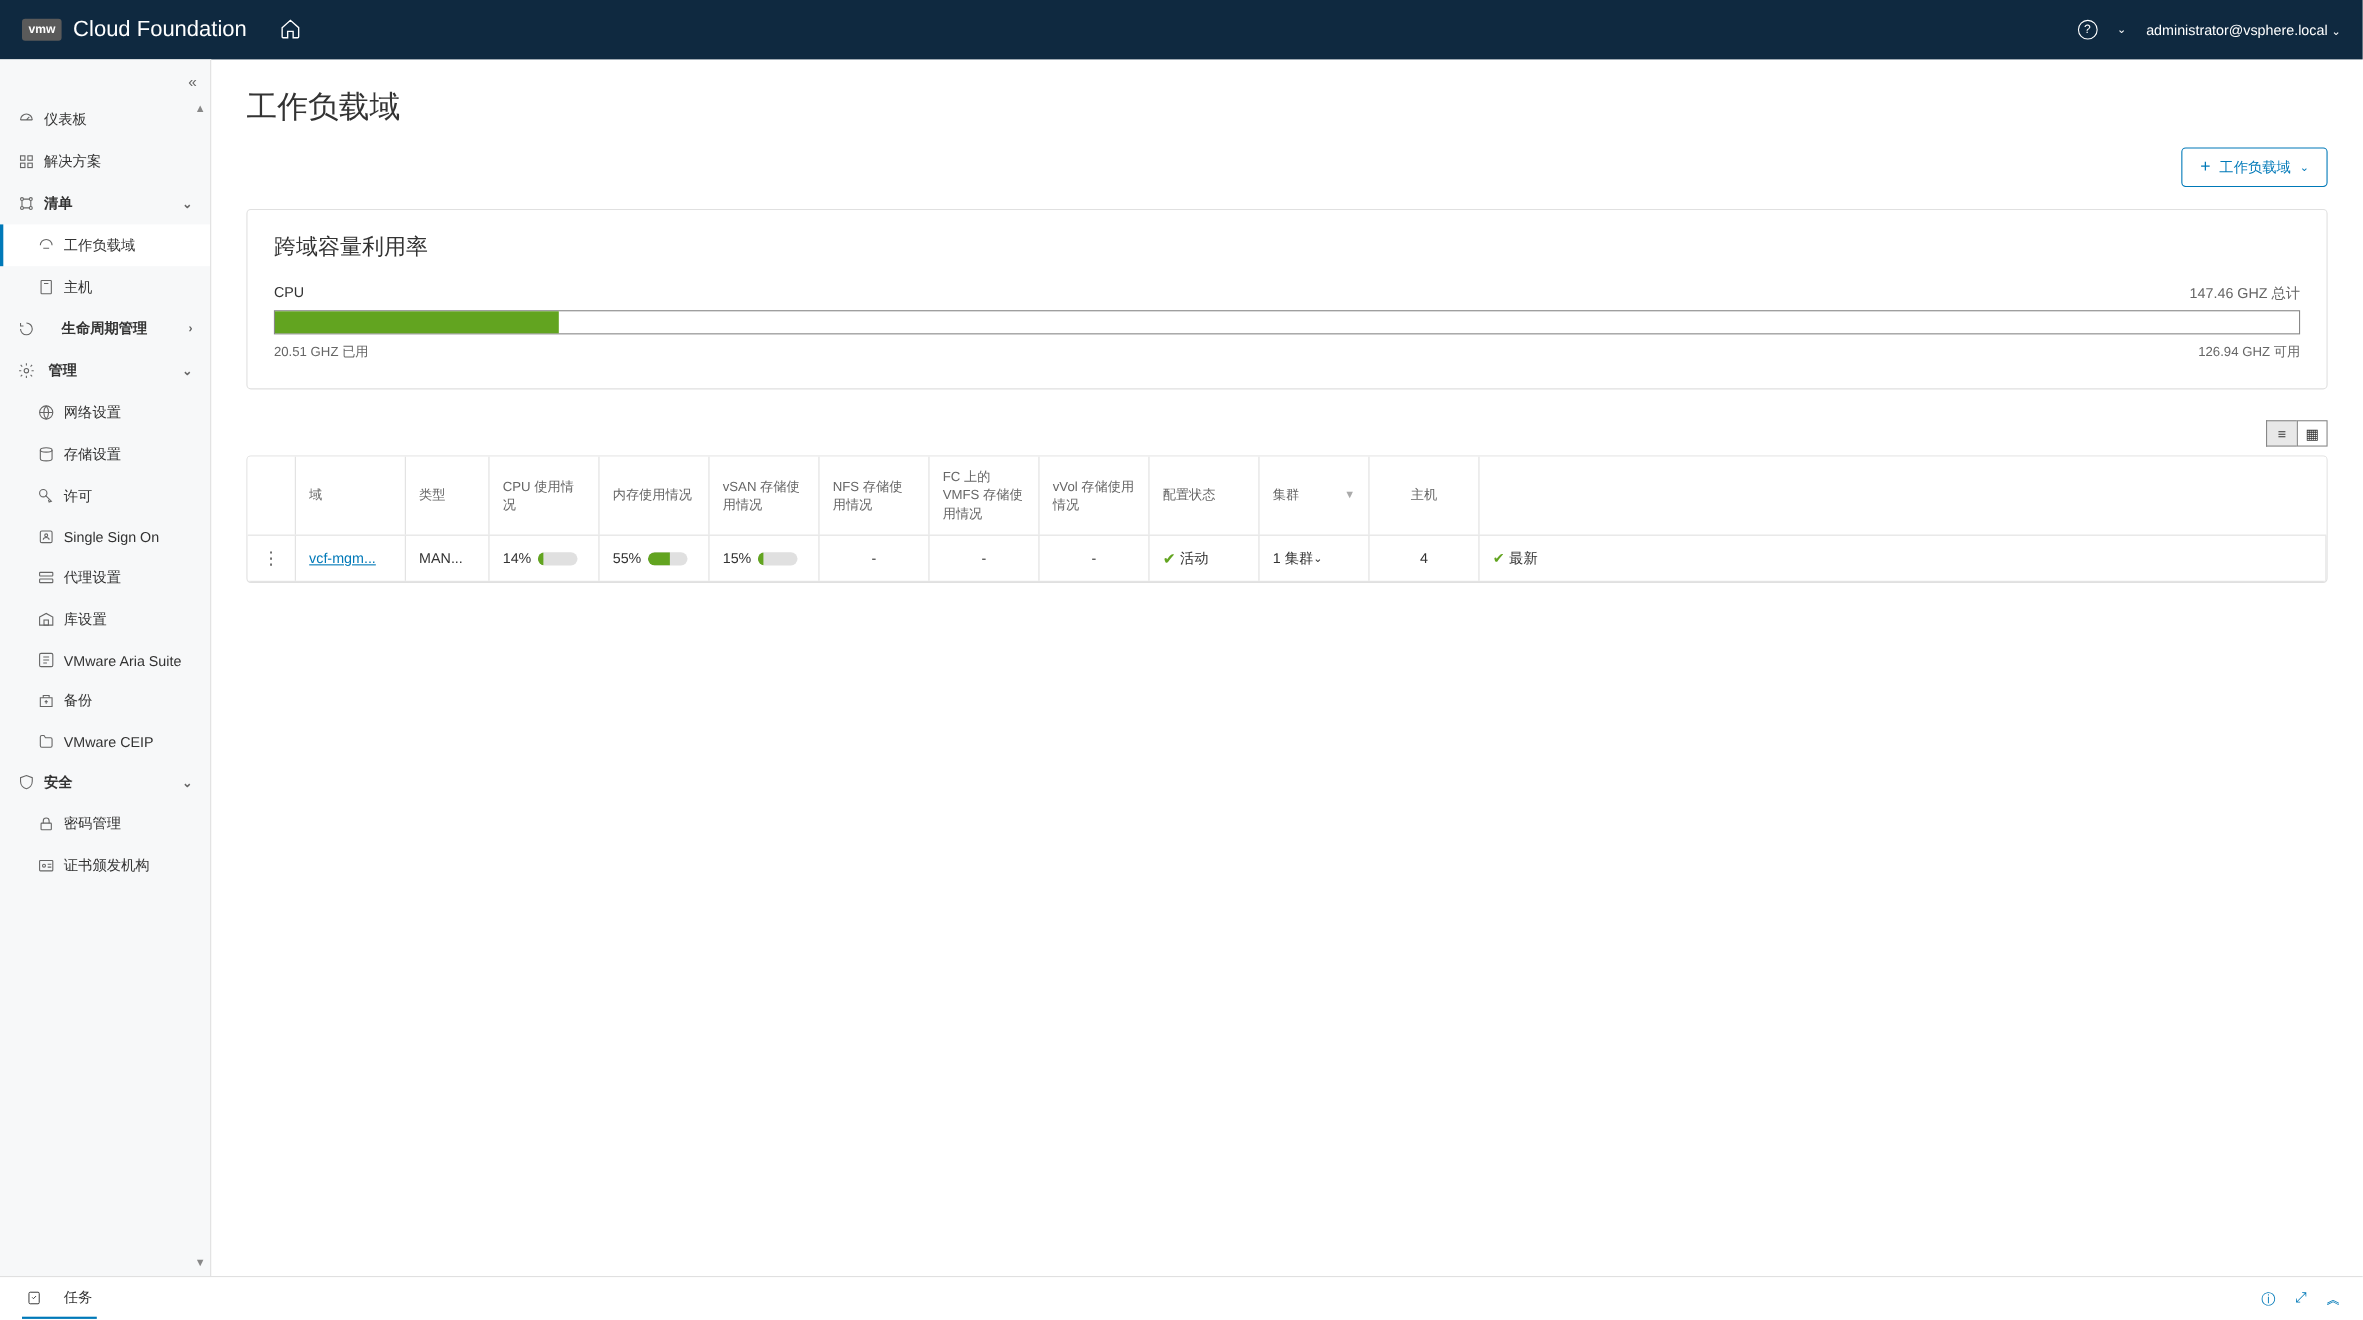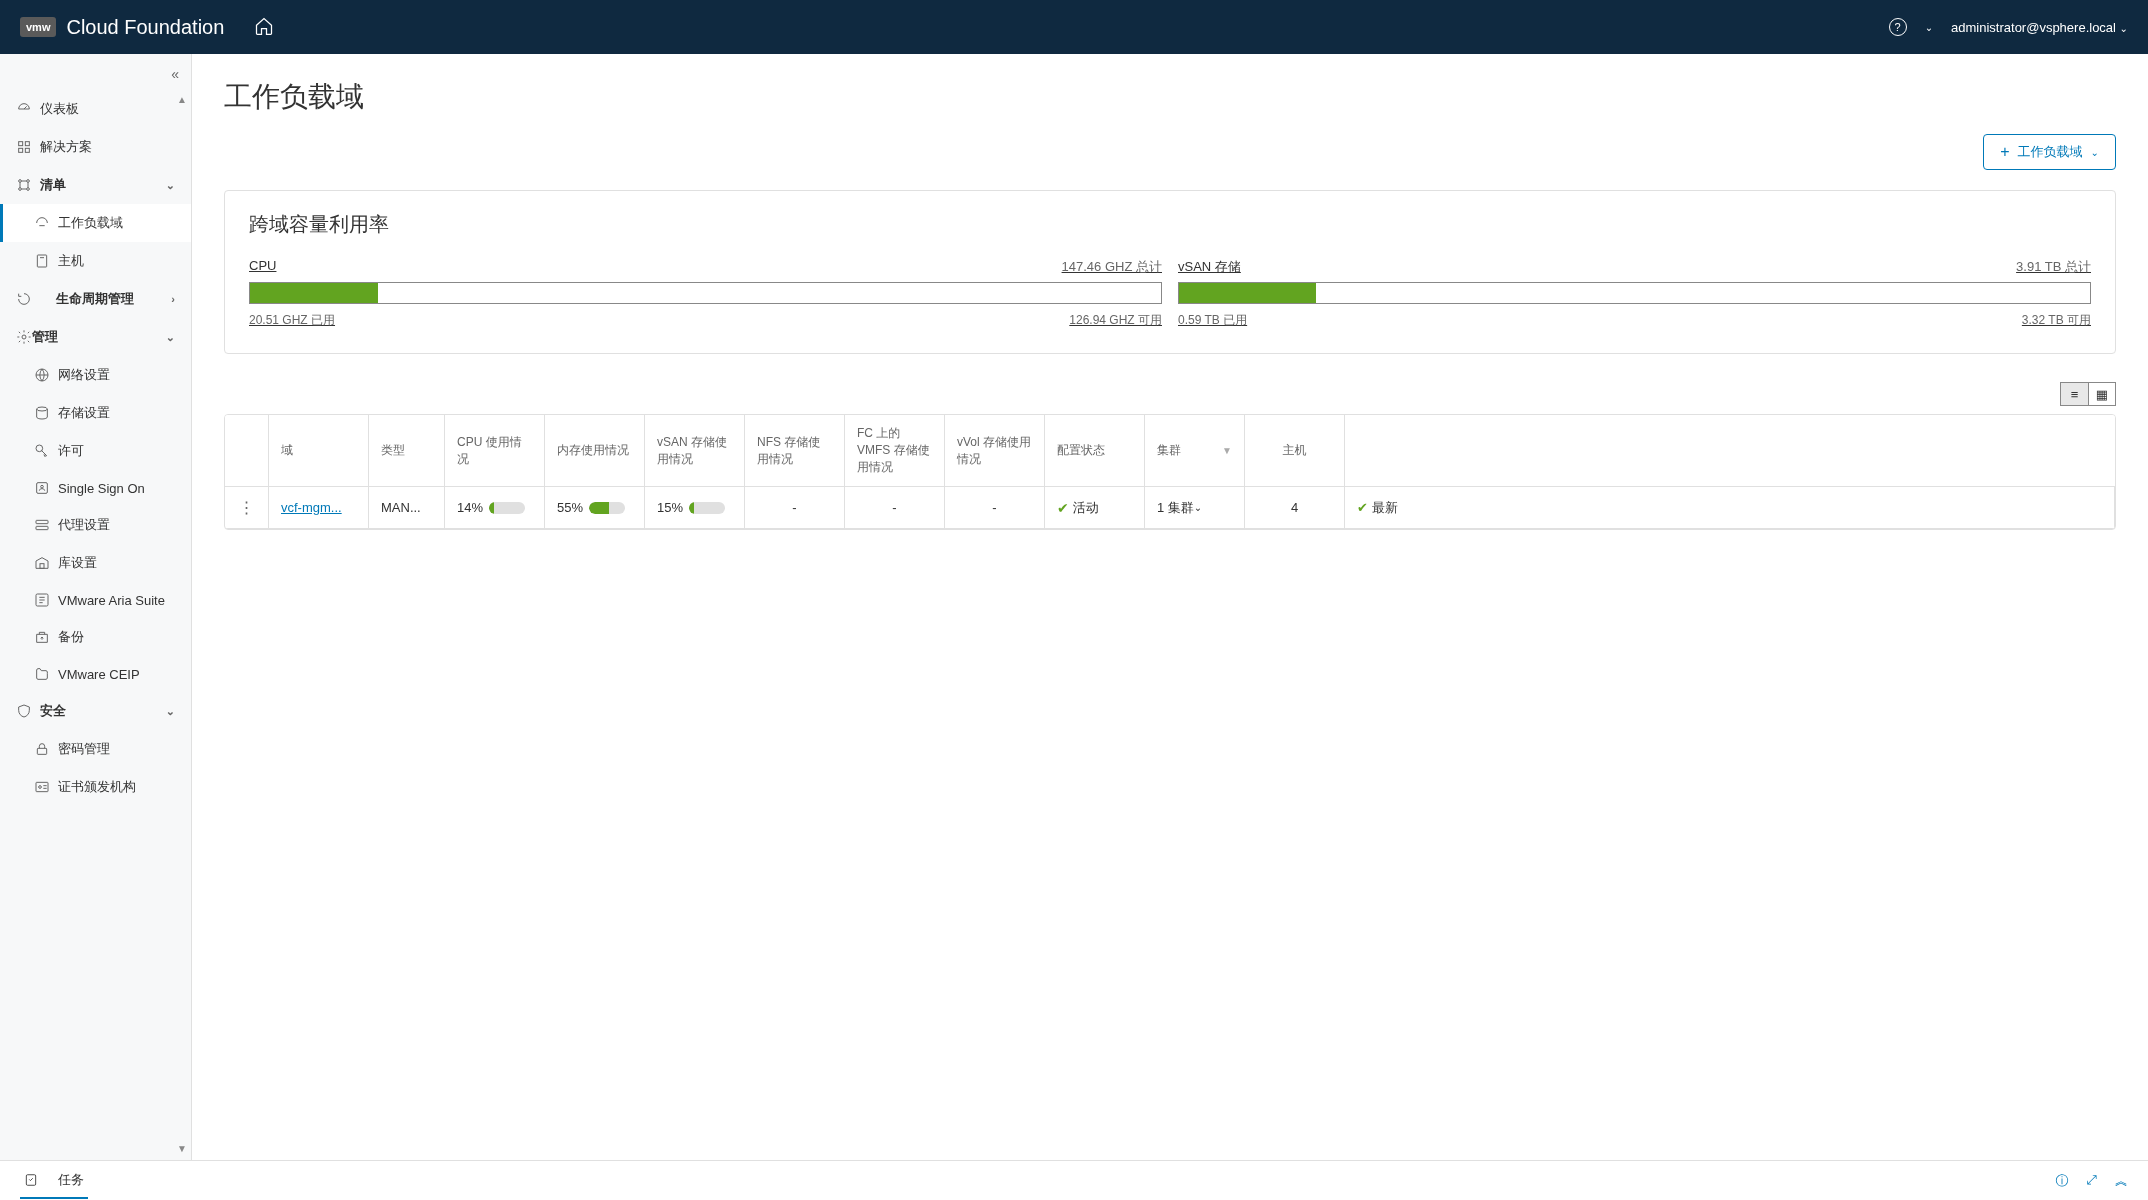"CPU" .capacity-row { text-decoration: underline -> none }
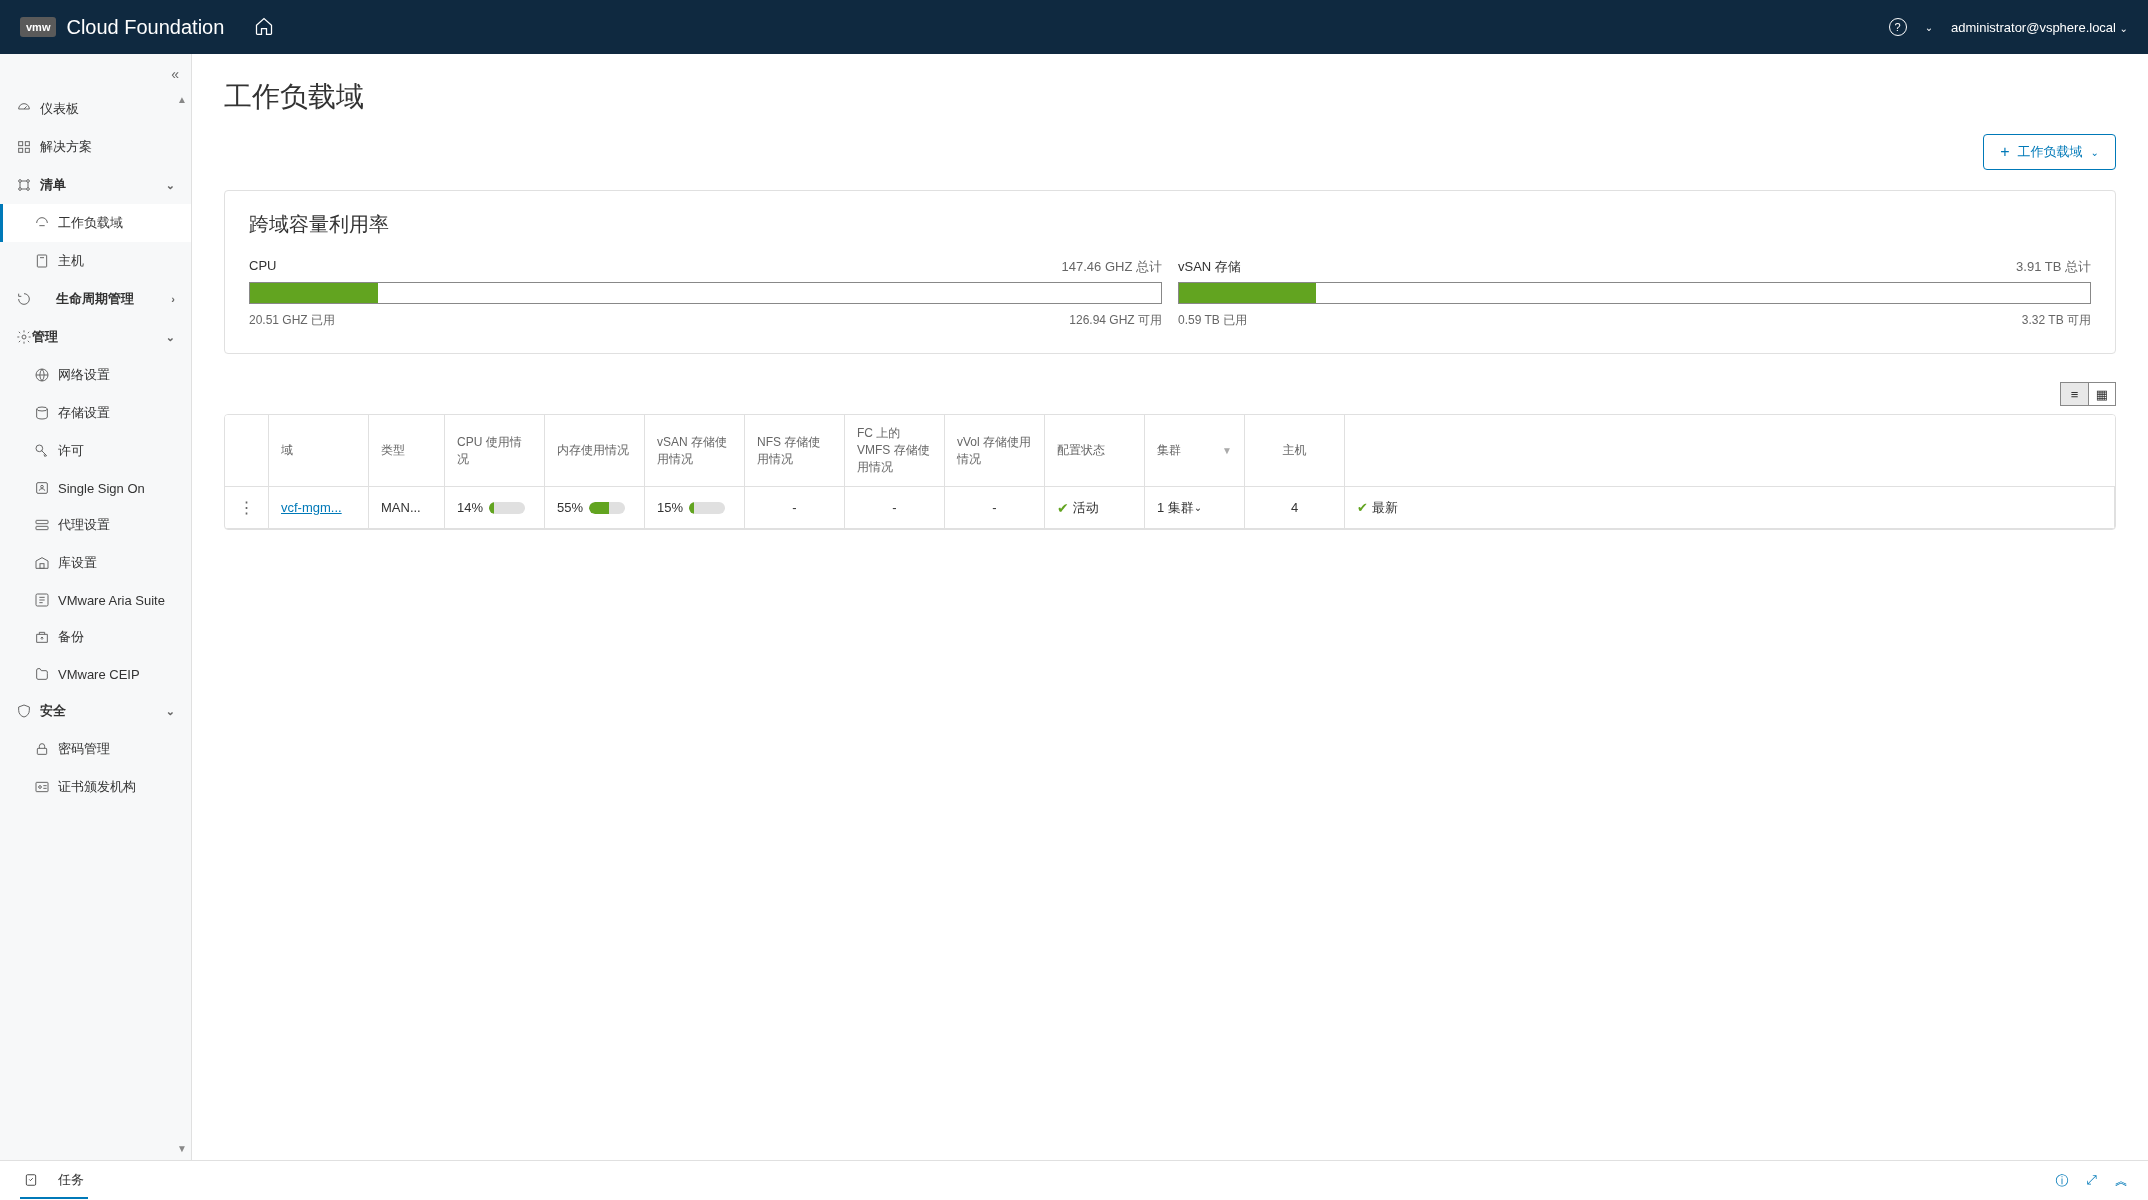"vSAN 存储" div.capacity-card { html: <div> <div> <span>vSAN 存储</span> <span>3.91 TB 总计</span> </div> <div> <div></div> </div> <div> <span>0.59 TB 已用</span> <span>3.32 TB 可用</span> </div> </div> -> none }
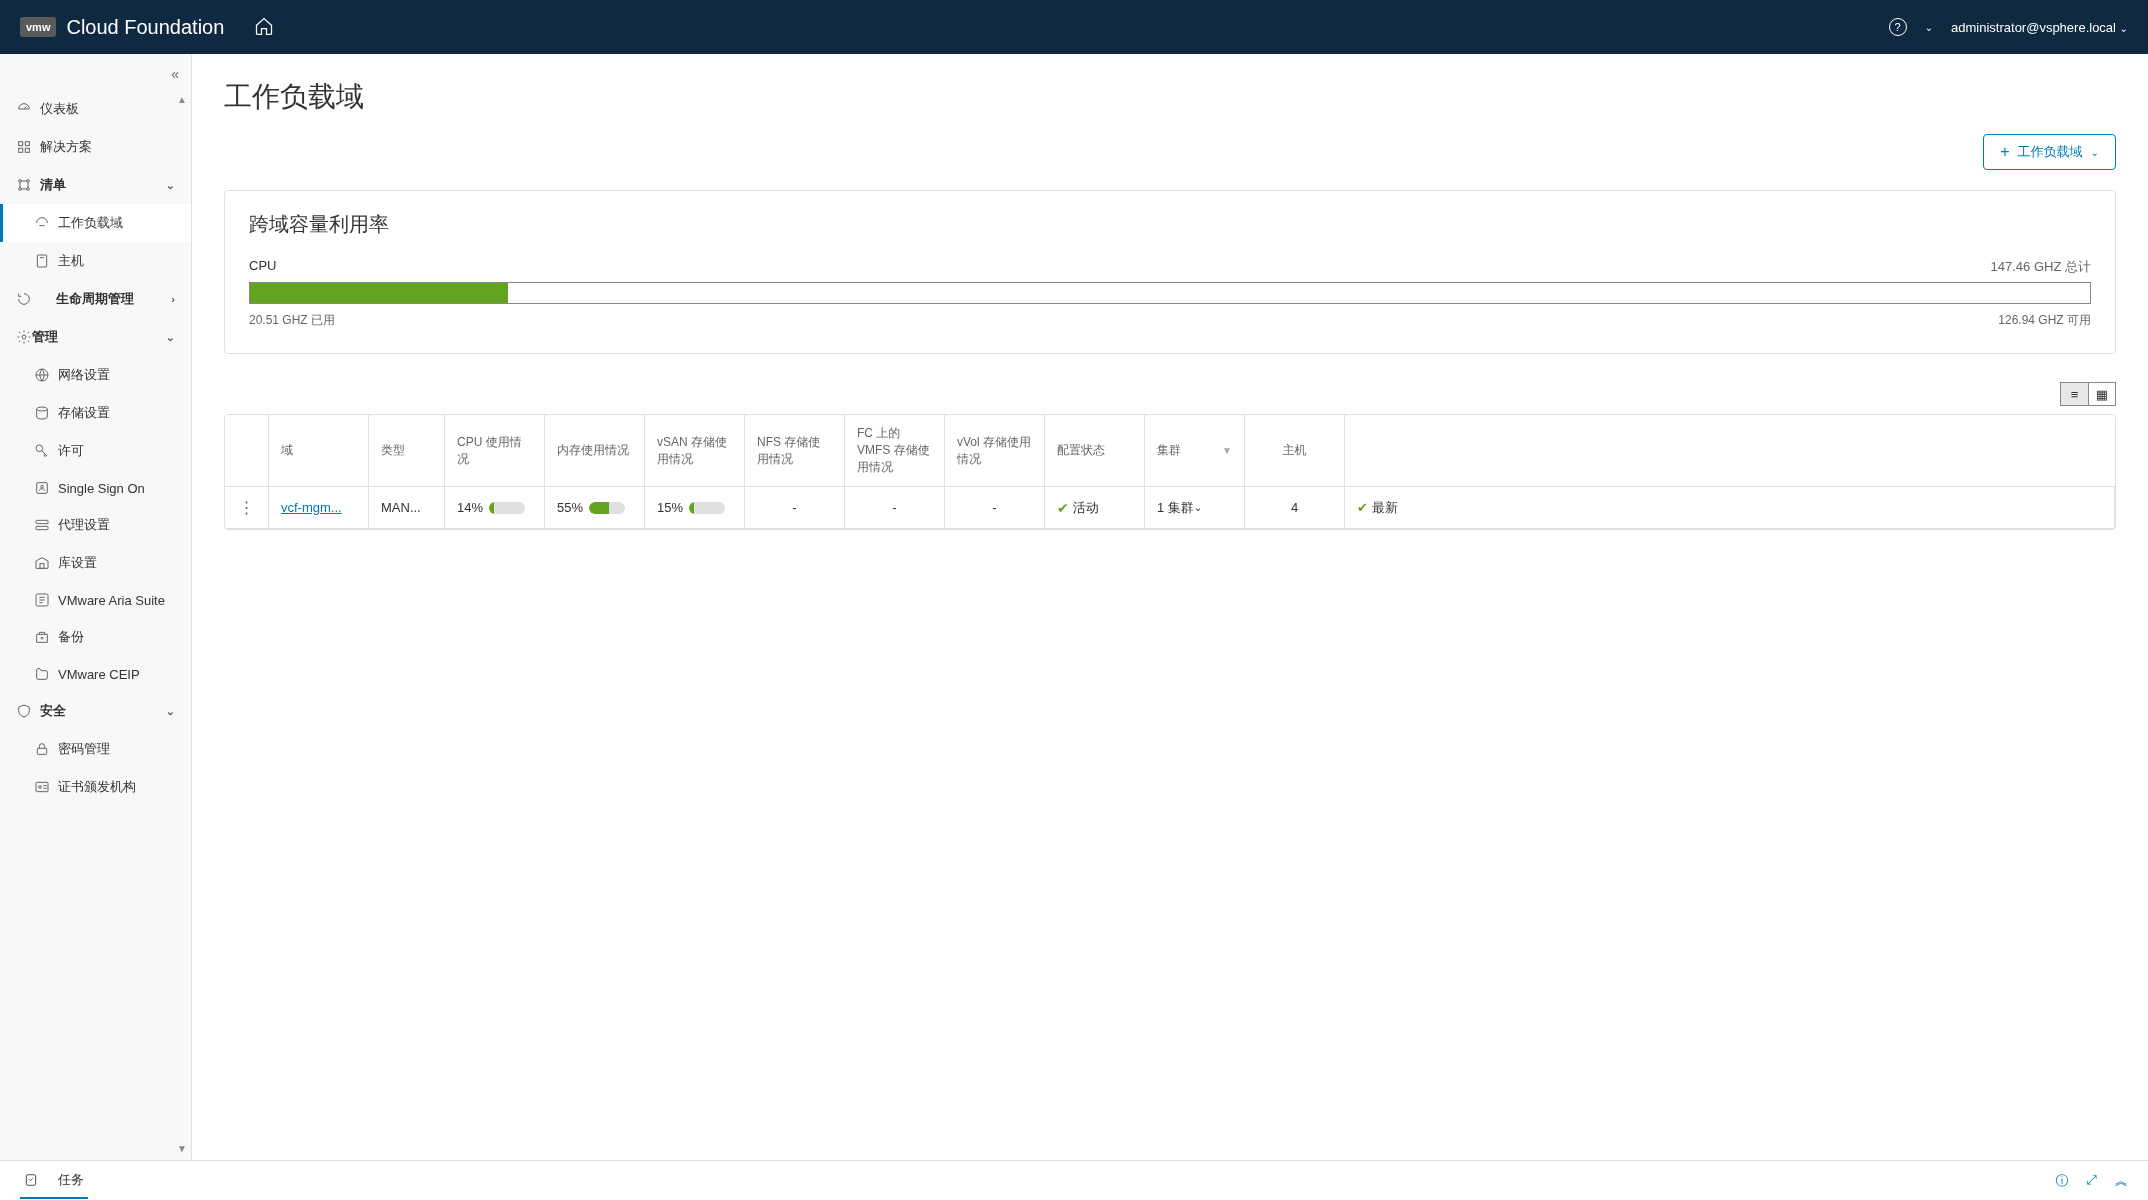"管理" span { gap: 0 -> 12px }
